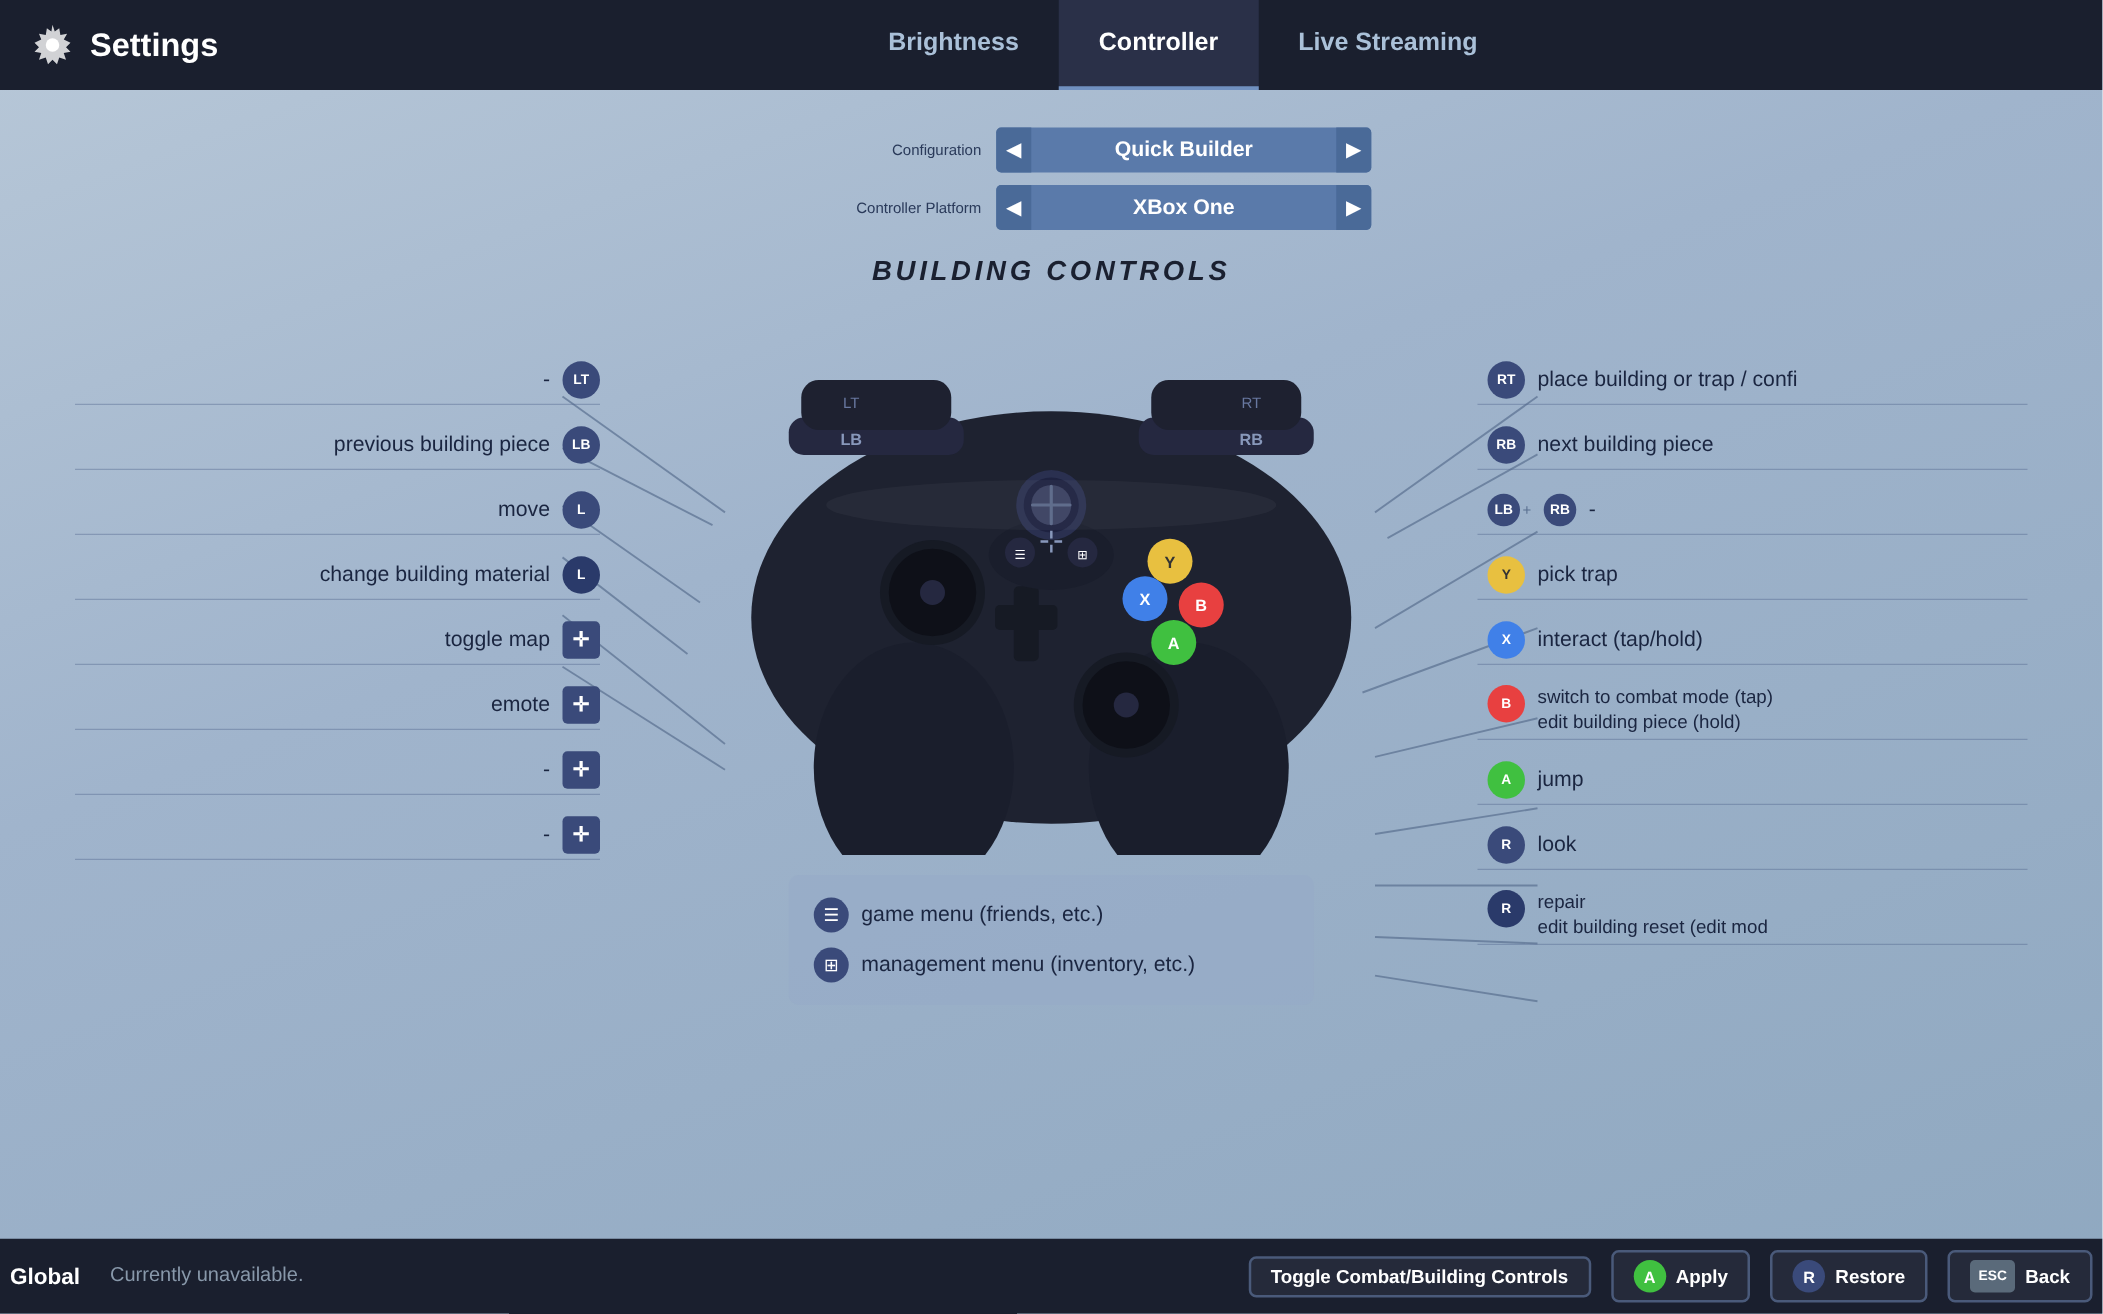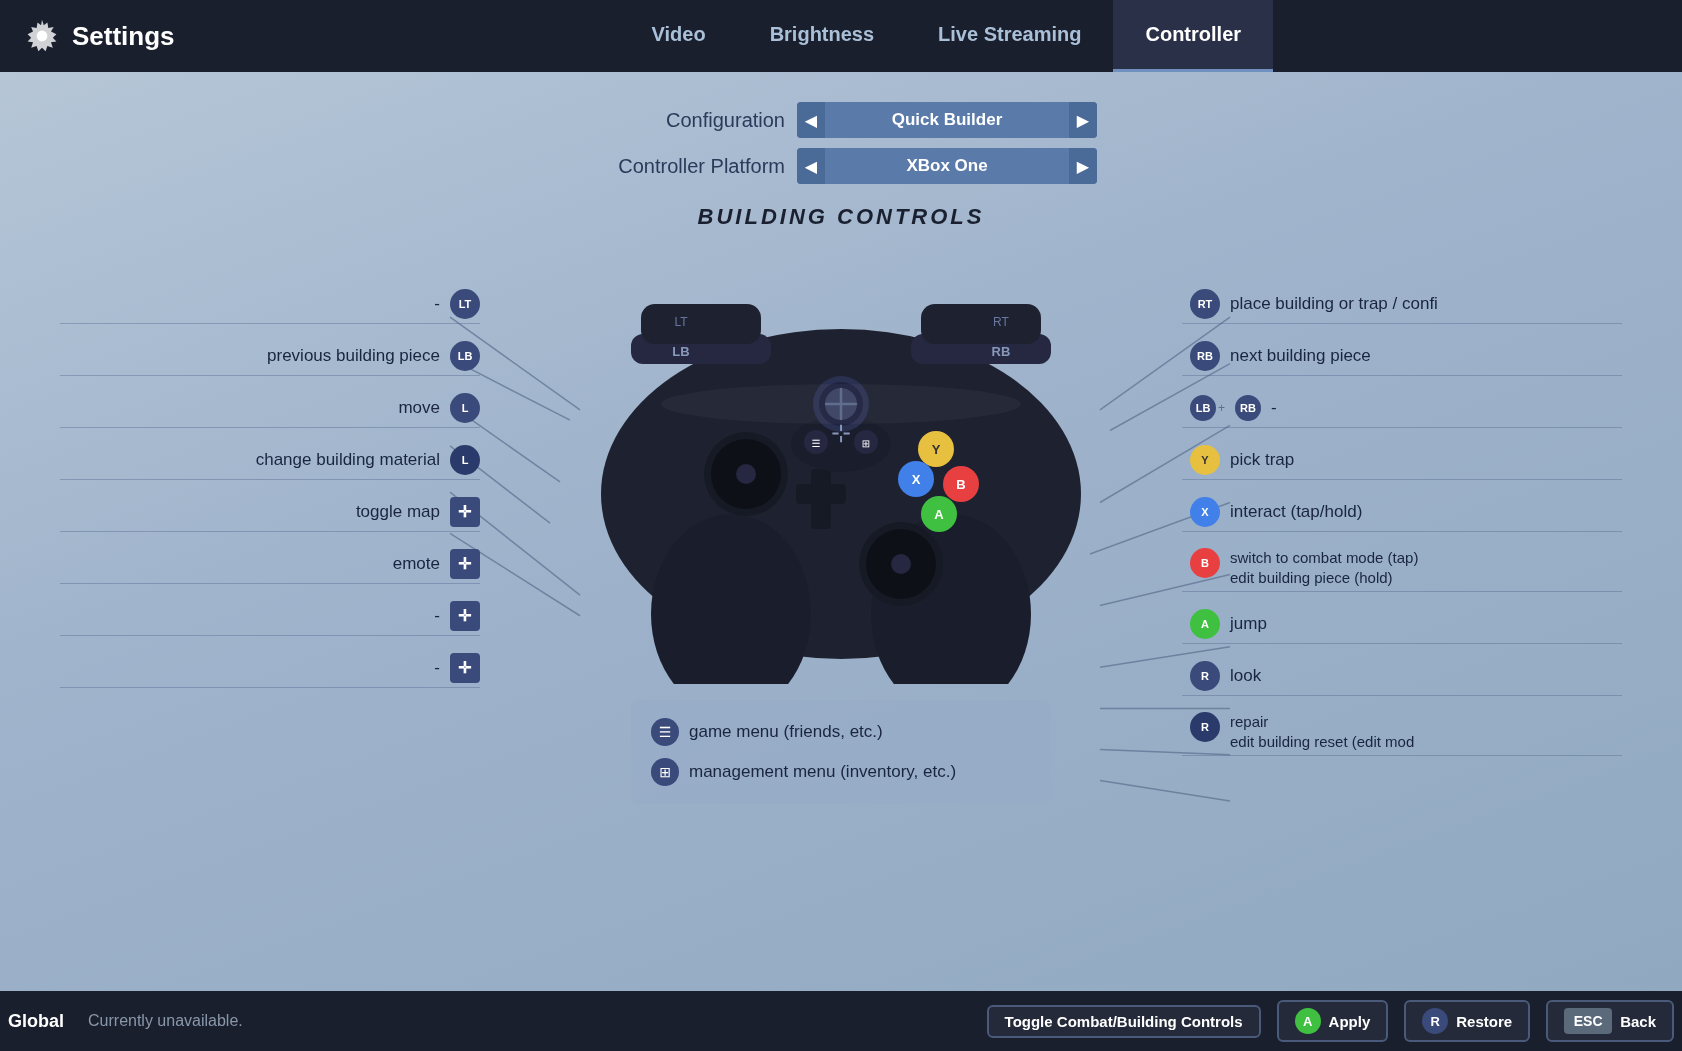"Video" div.nav-tab { html: <div>Video</div> -> none }
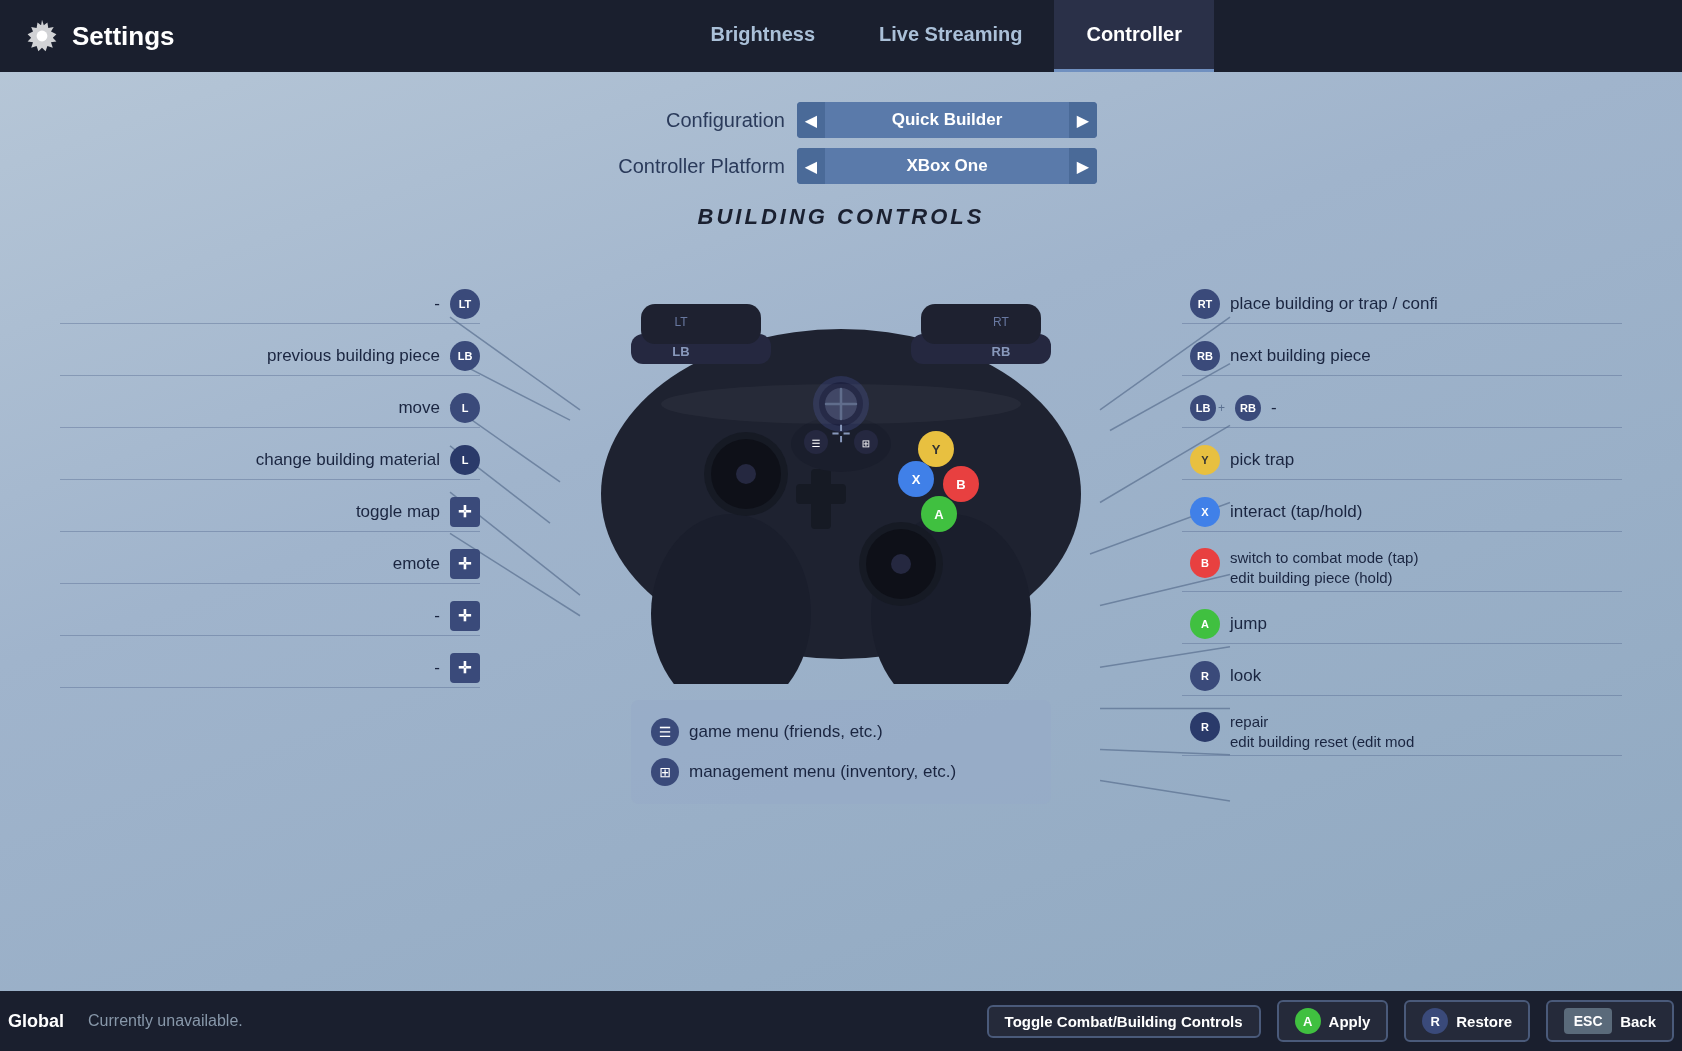"Live Streaming" div.nav-tab { order: before "Controller" -> after "Controller" }
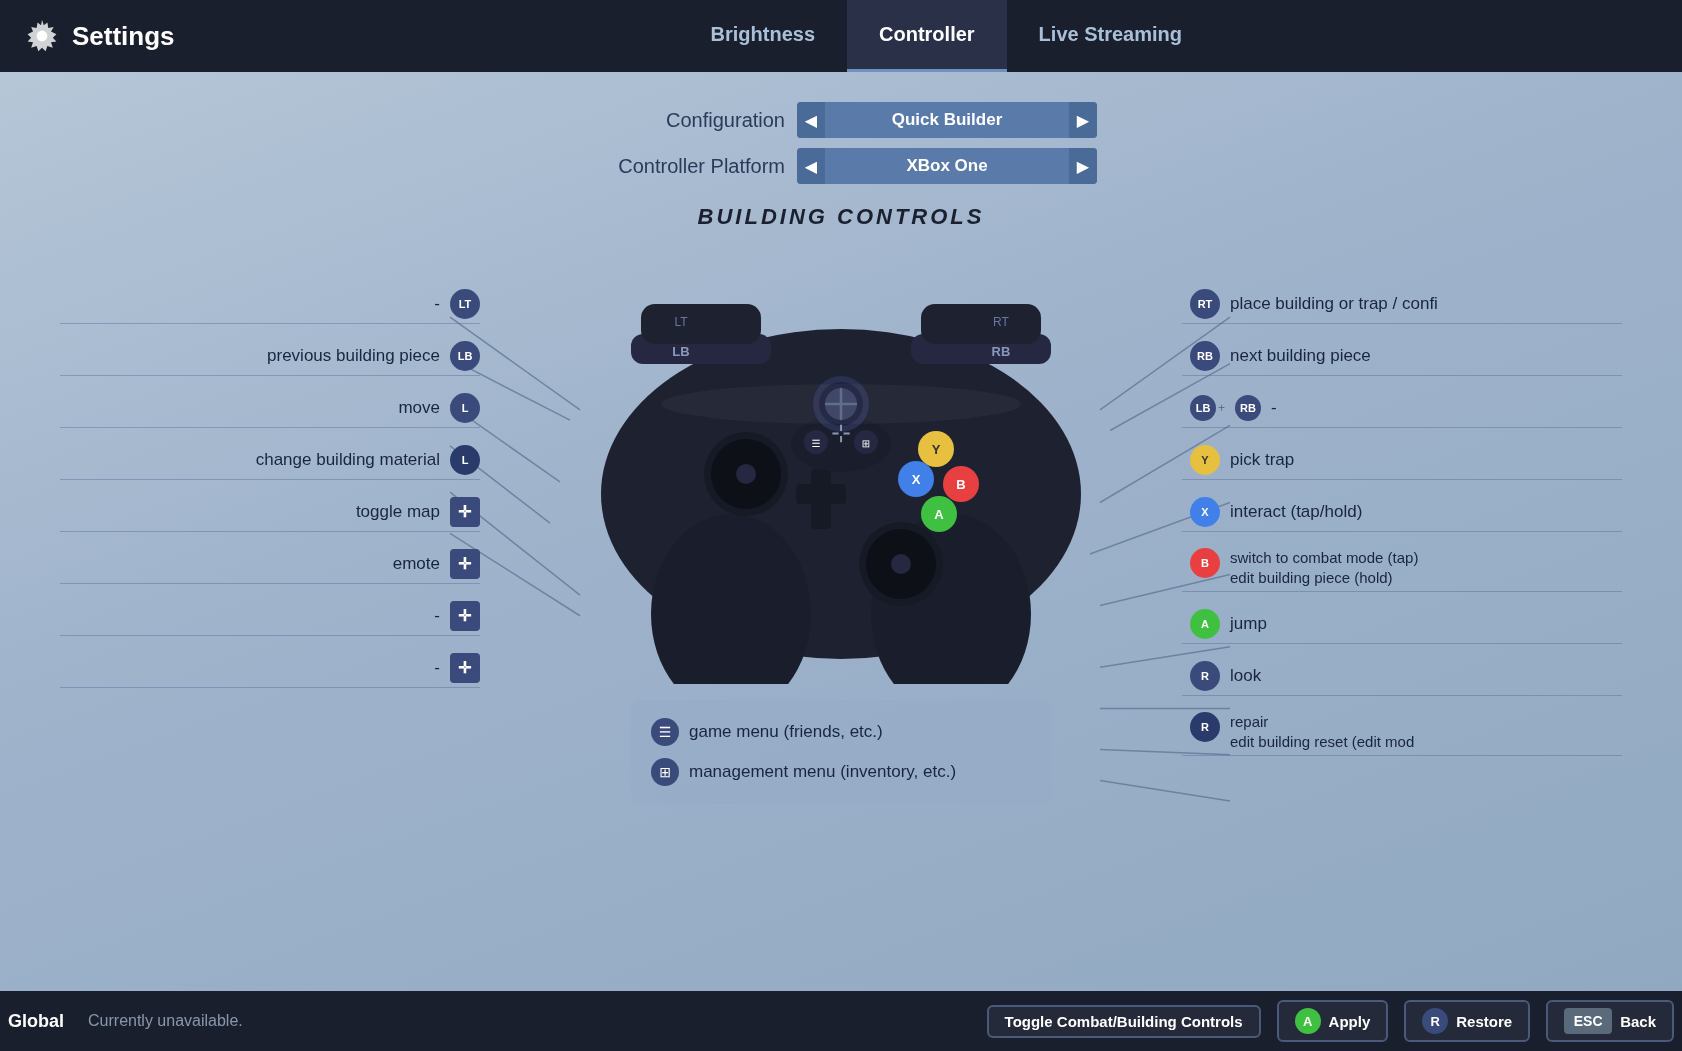"Configuration" .config-label { font-size: 20px -> 12px }
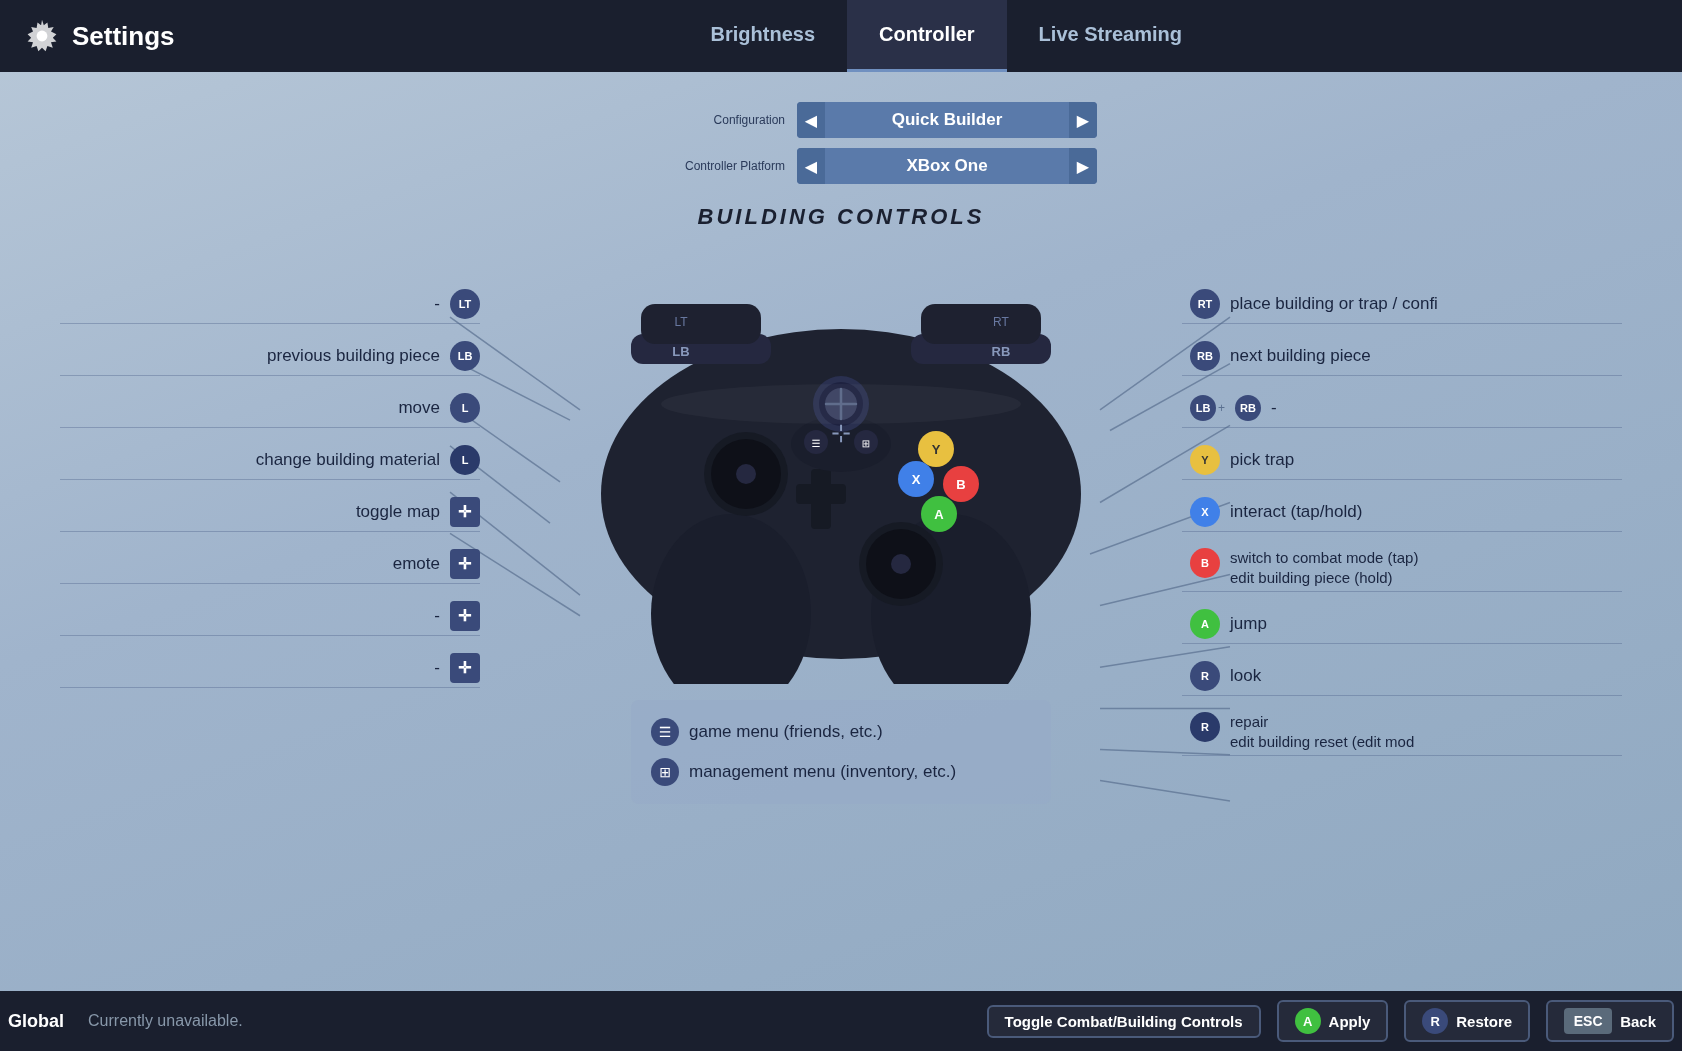"ESC" div.btn-circle { font-size: 14px -> 11px; width: 48px -> 36px }
